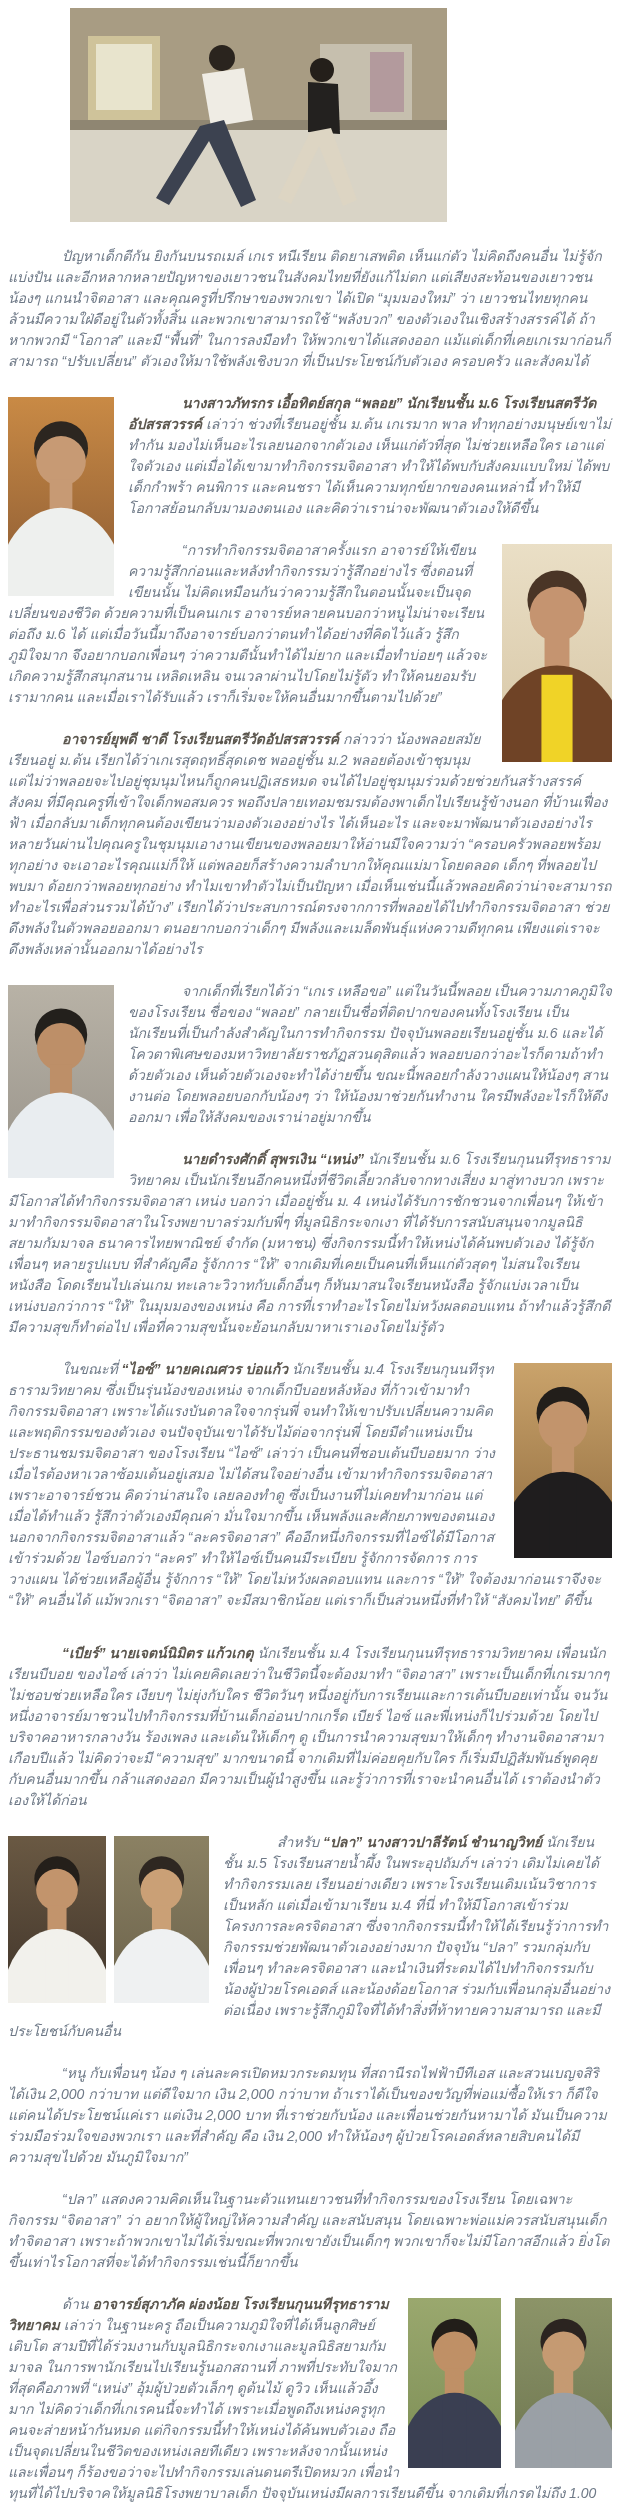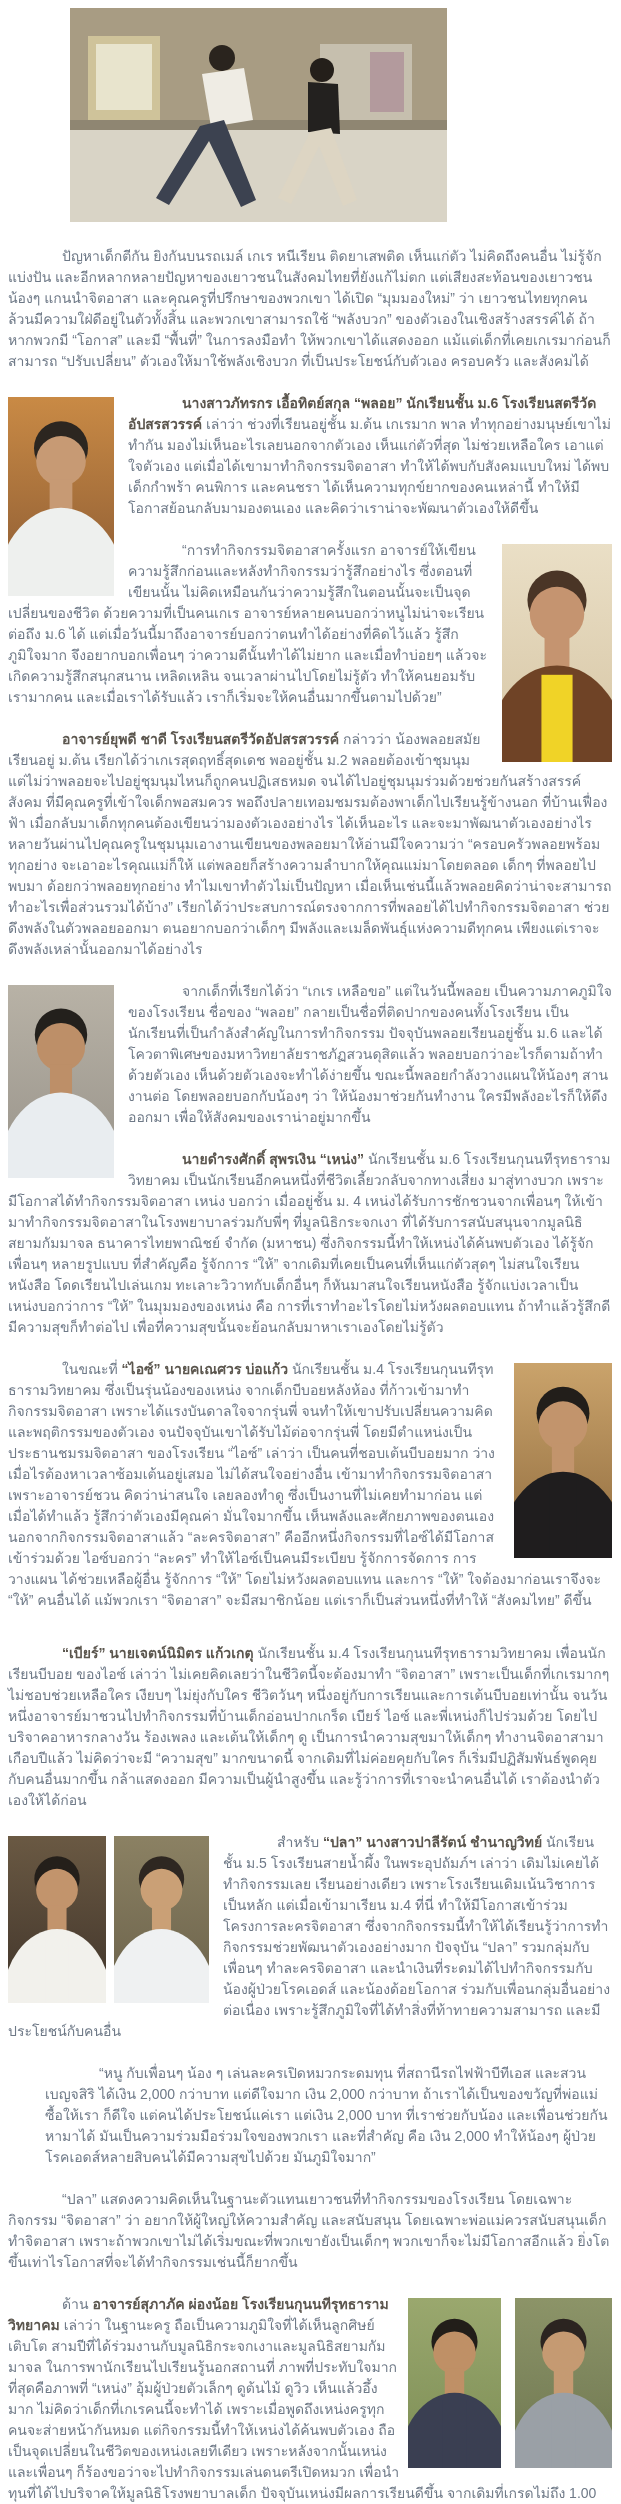"ปัญหาเด็กตีกัน ยิงกันบนรถเมล์ เกเร" p { font-style: none -> italic }
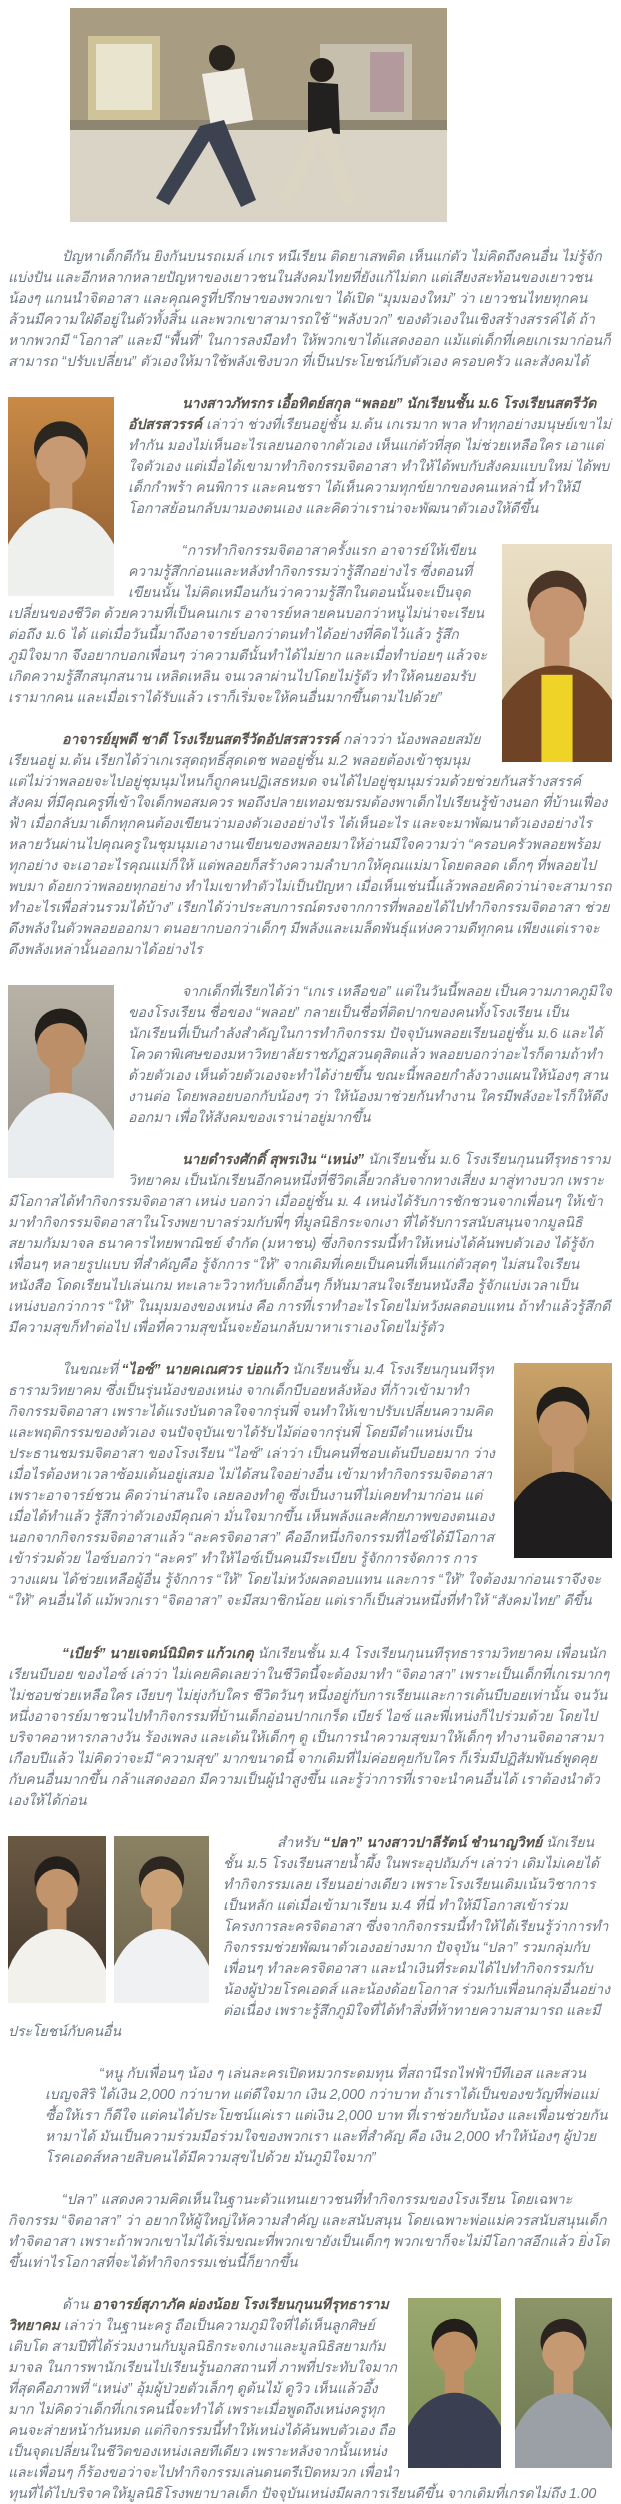"“หนู กับเพื่อนๆ น้อง ๆ" .clear-l { margin-left: 37px -> none }
